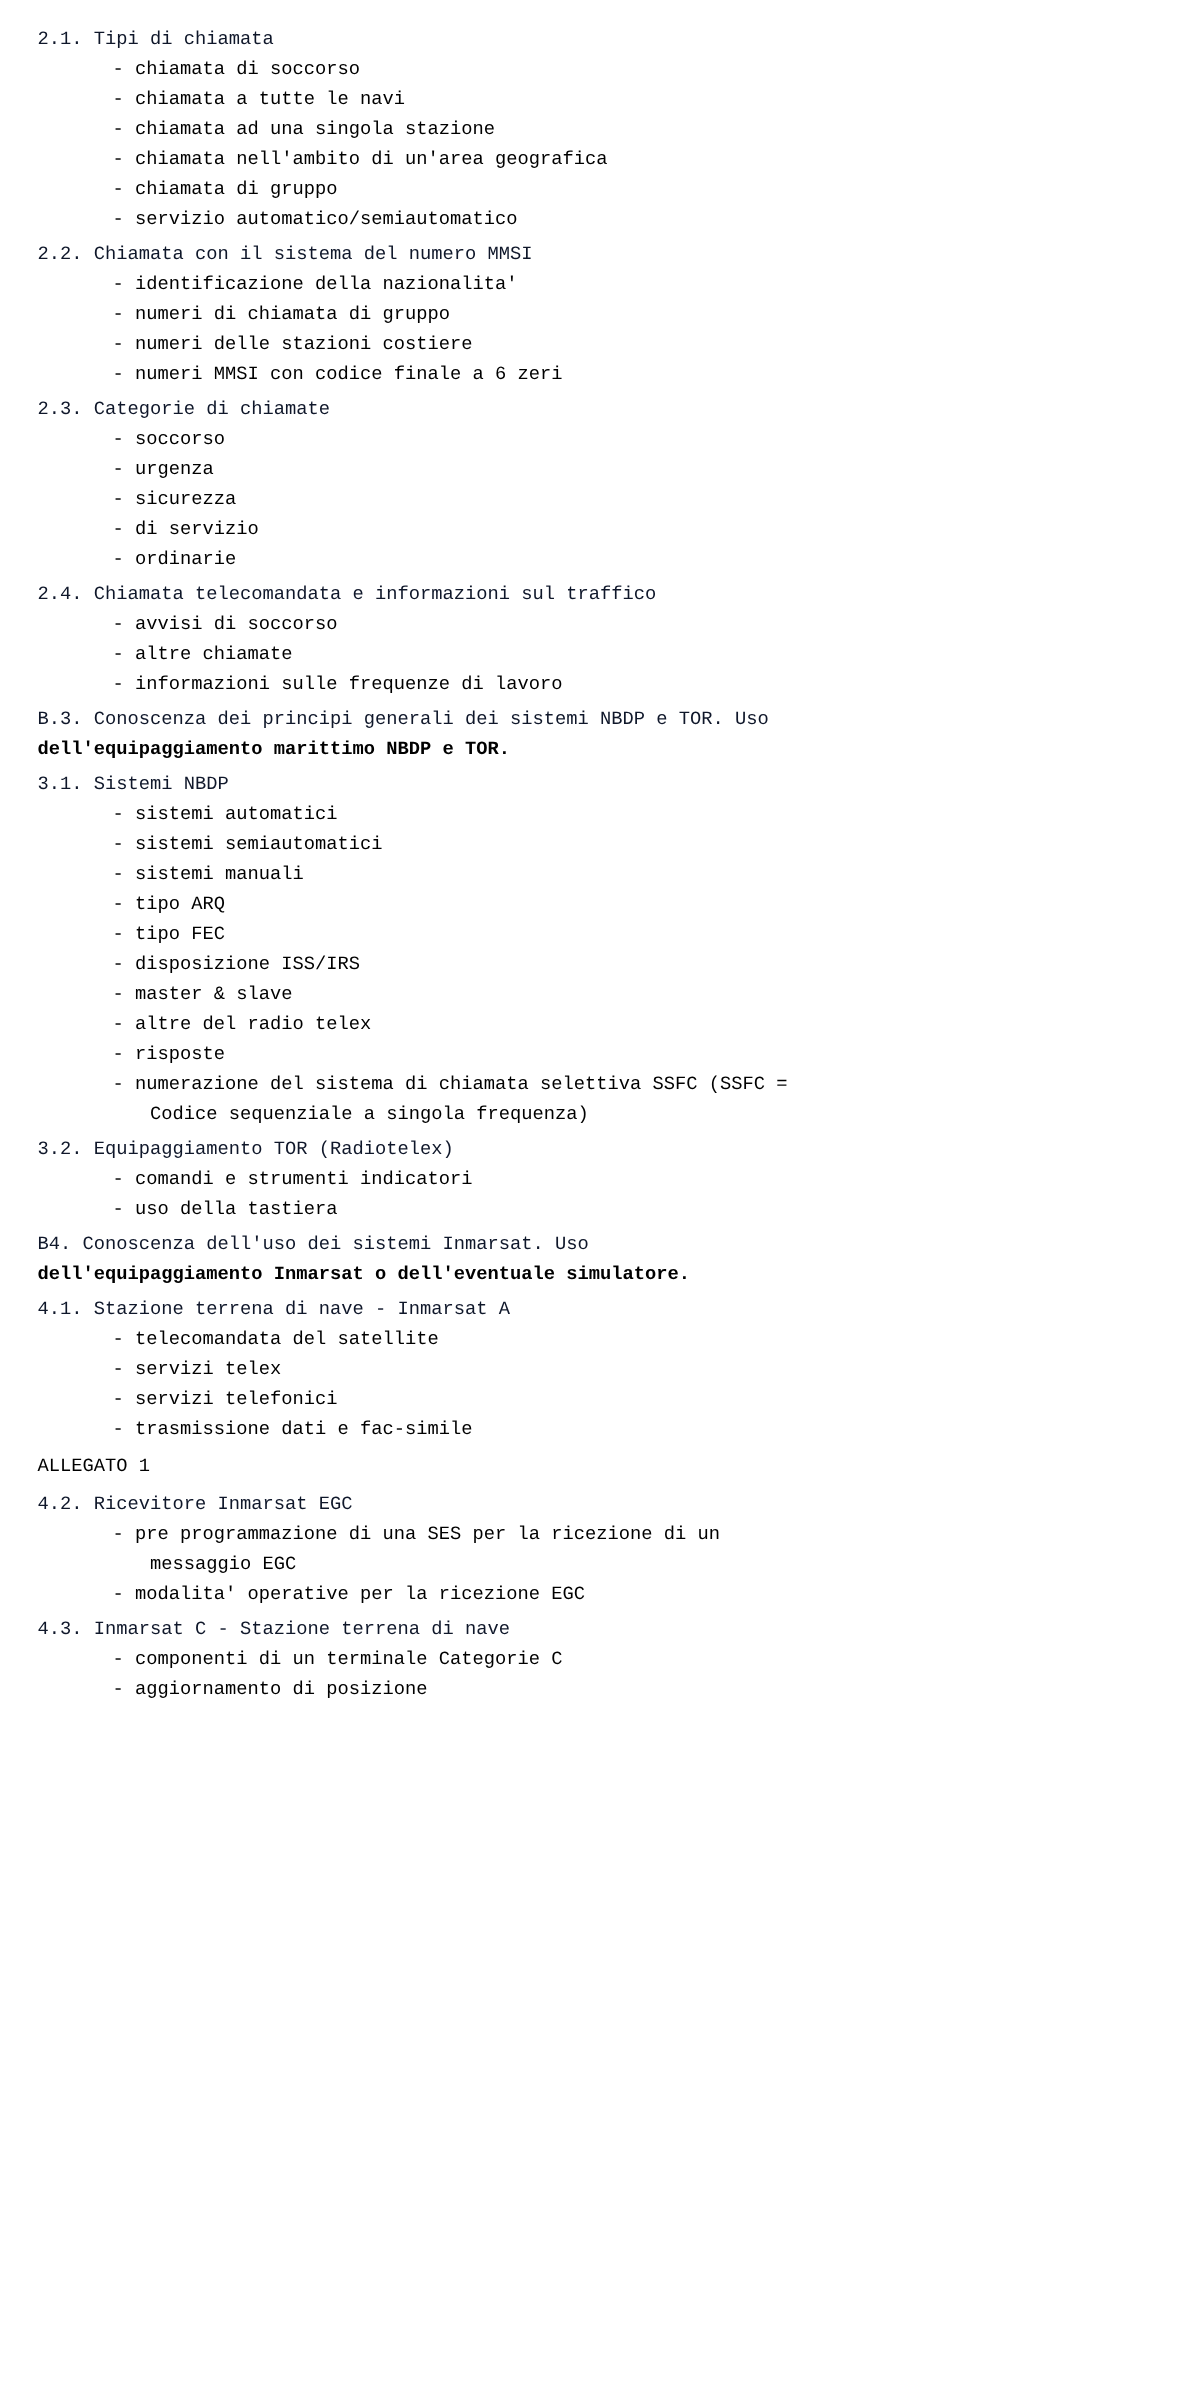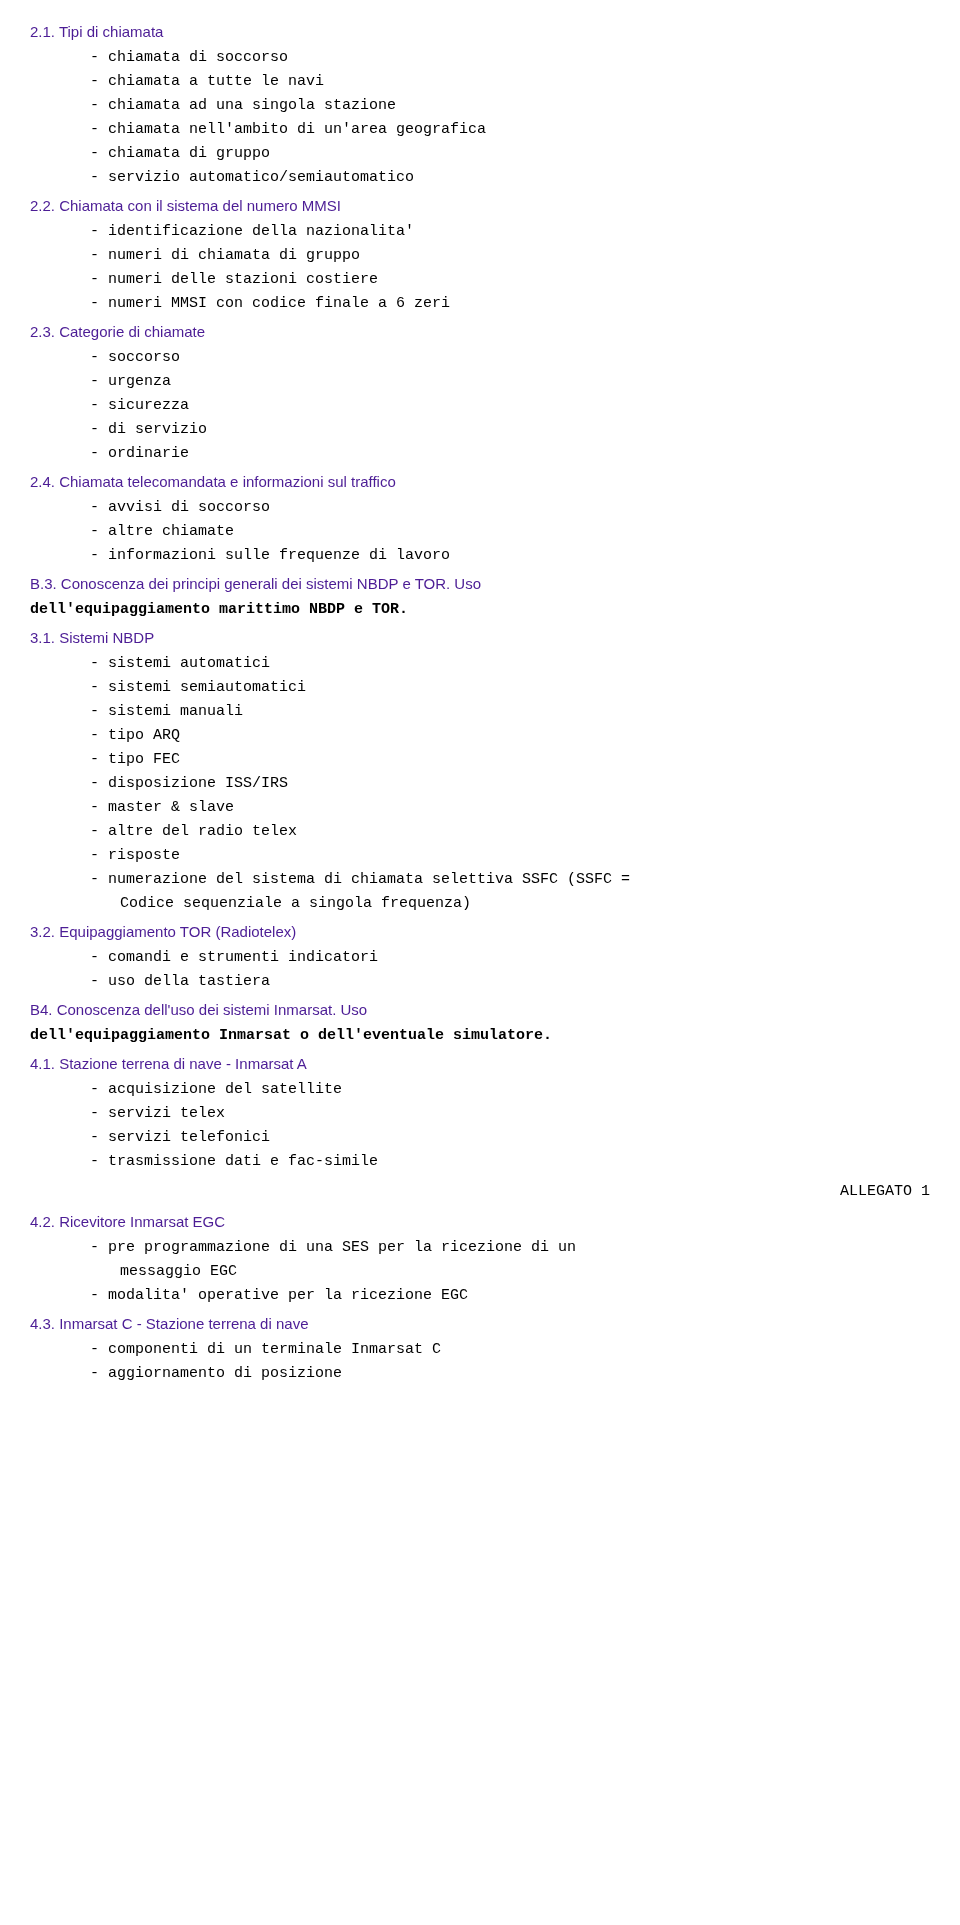"2.1. Tipi di chiamata" .section-title { color: #4c1d95 -> #0f172a; font-family: Liberation Sans, sans-serif -> Liberation Mono, monospace }
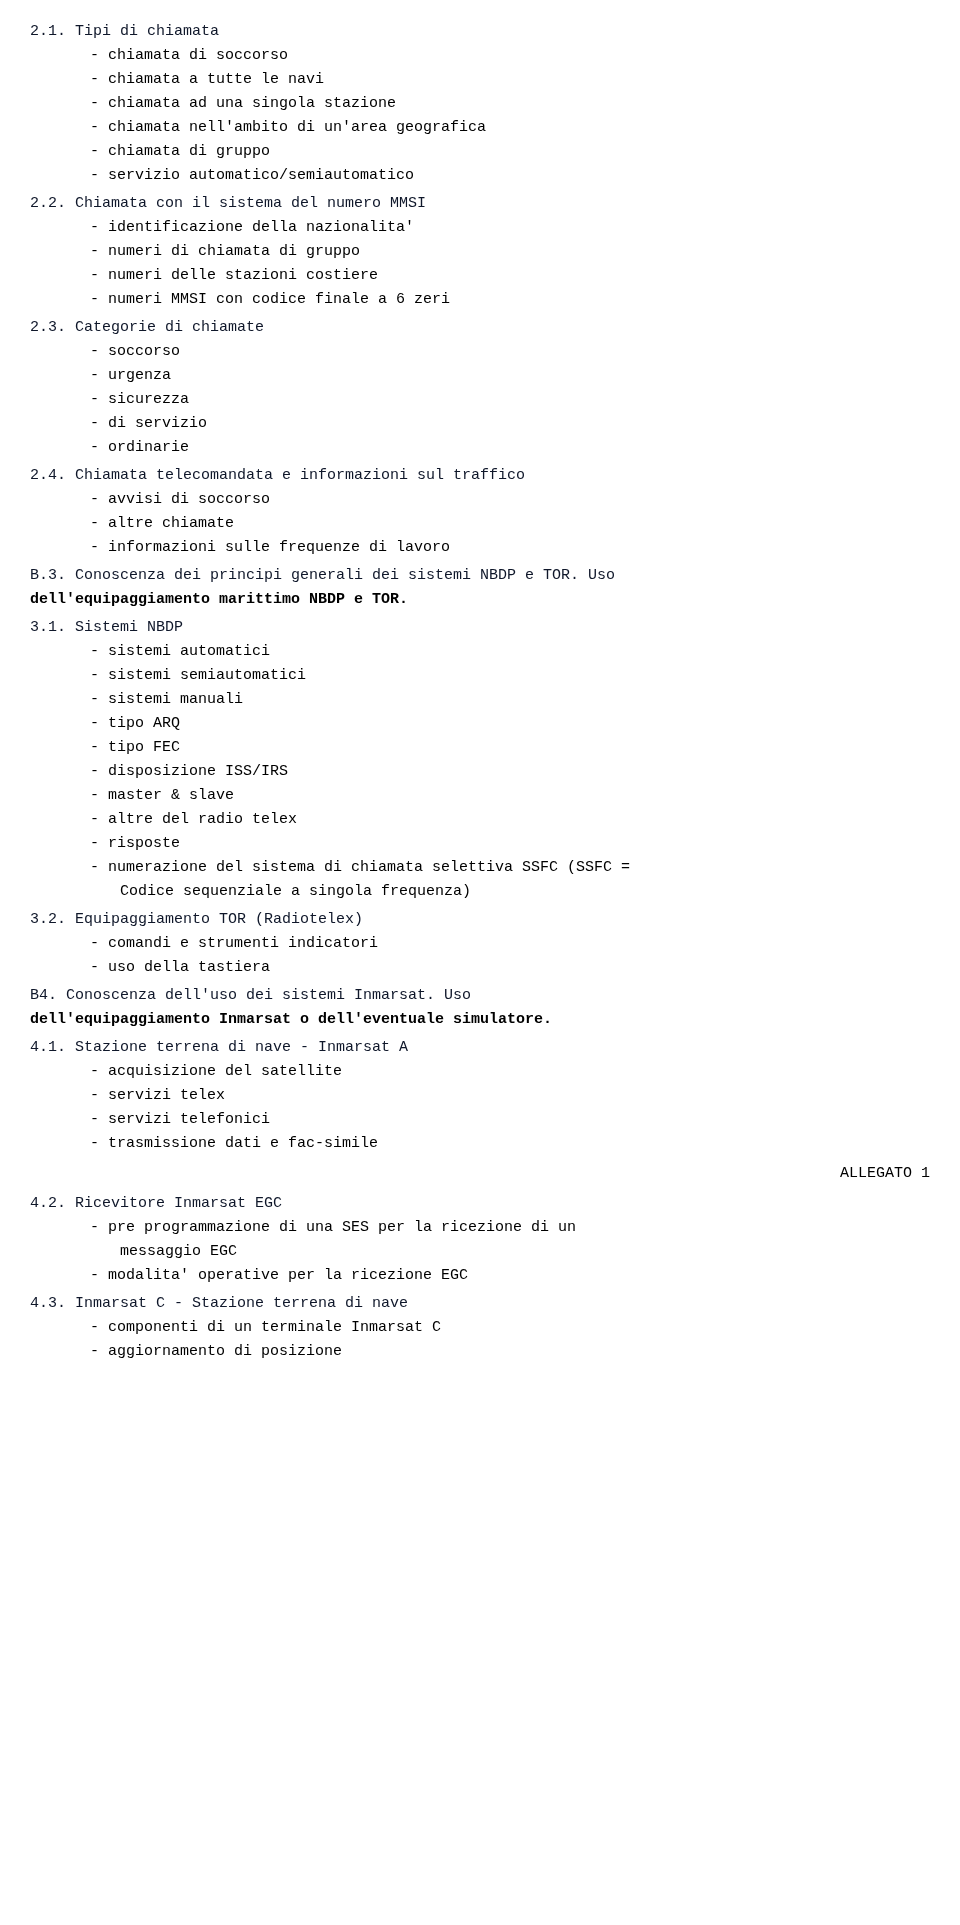"- acquisizione del satellite" span.list-item { text: acquisizione -> telecomandata }
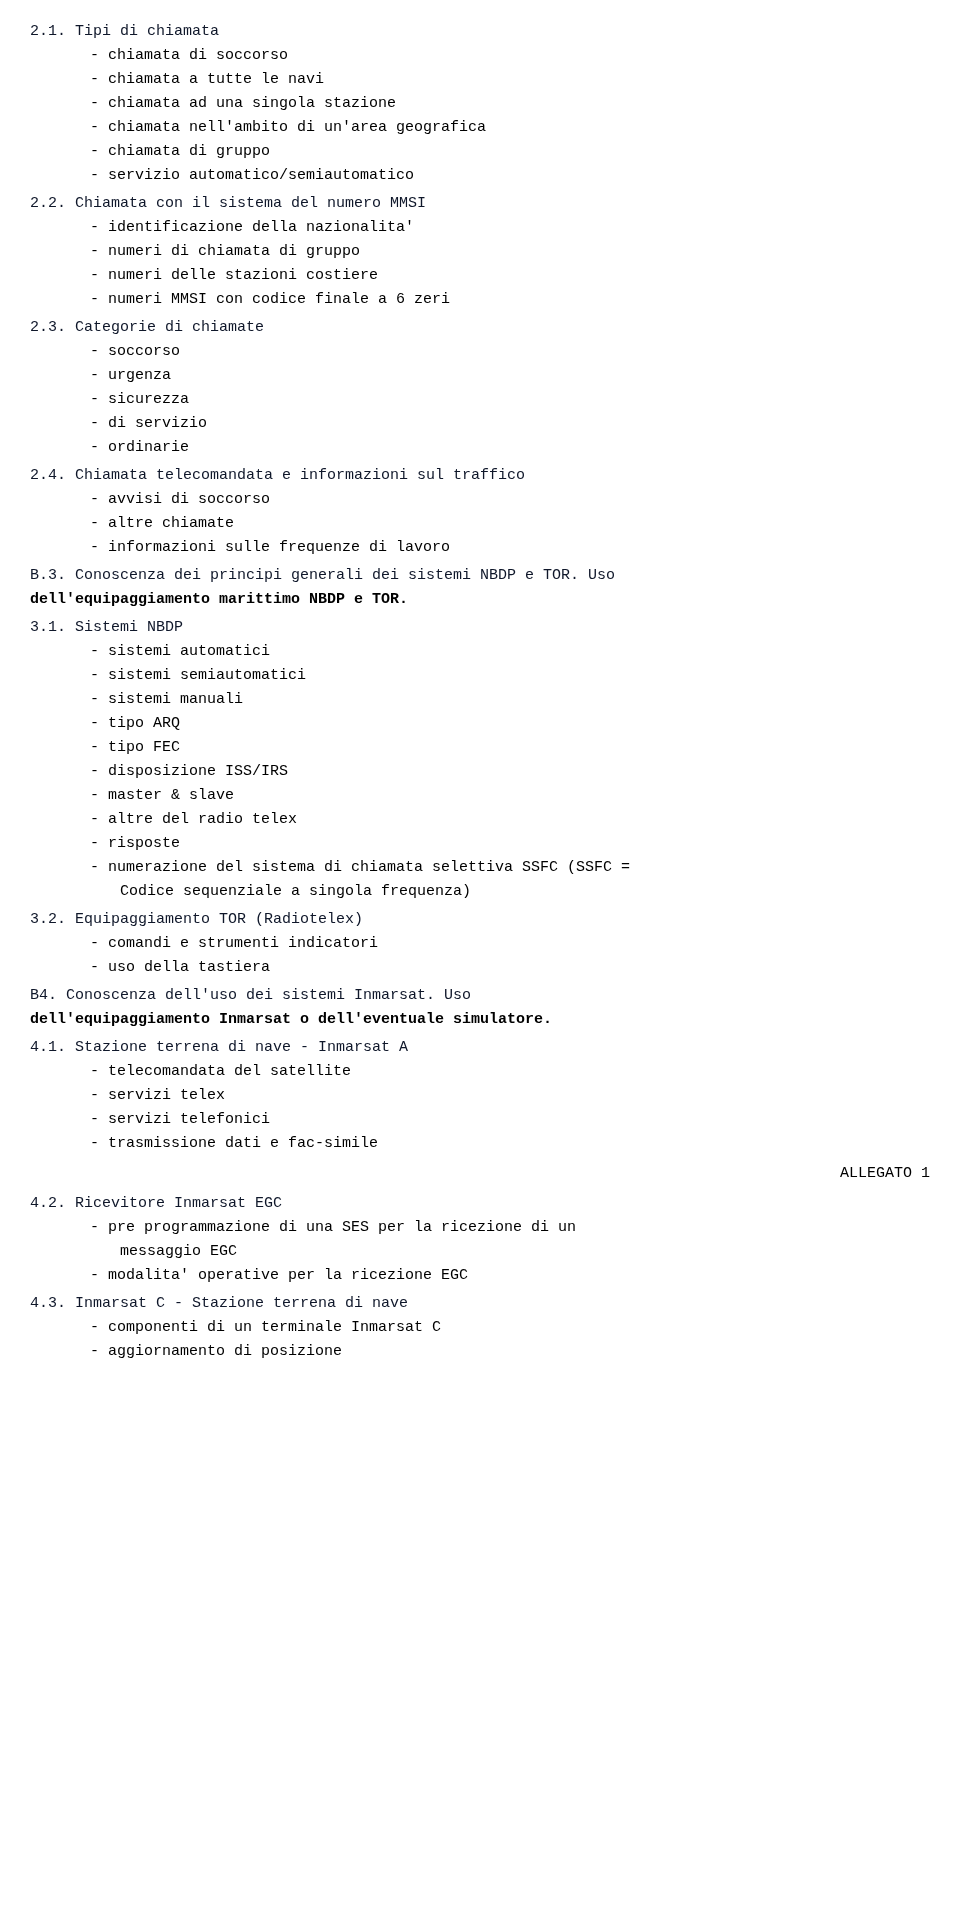"ALLEGATO 1" .center-text { text-align: right -> left }
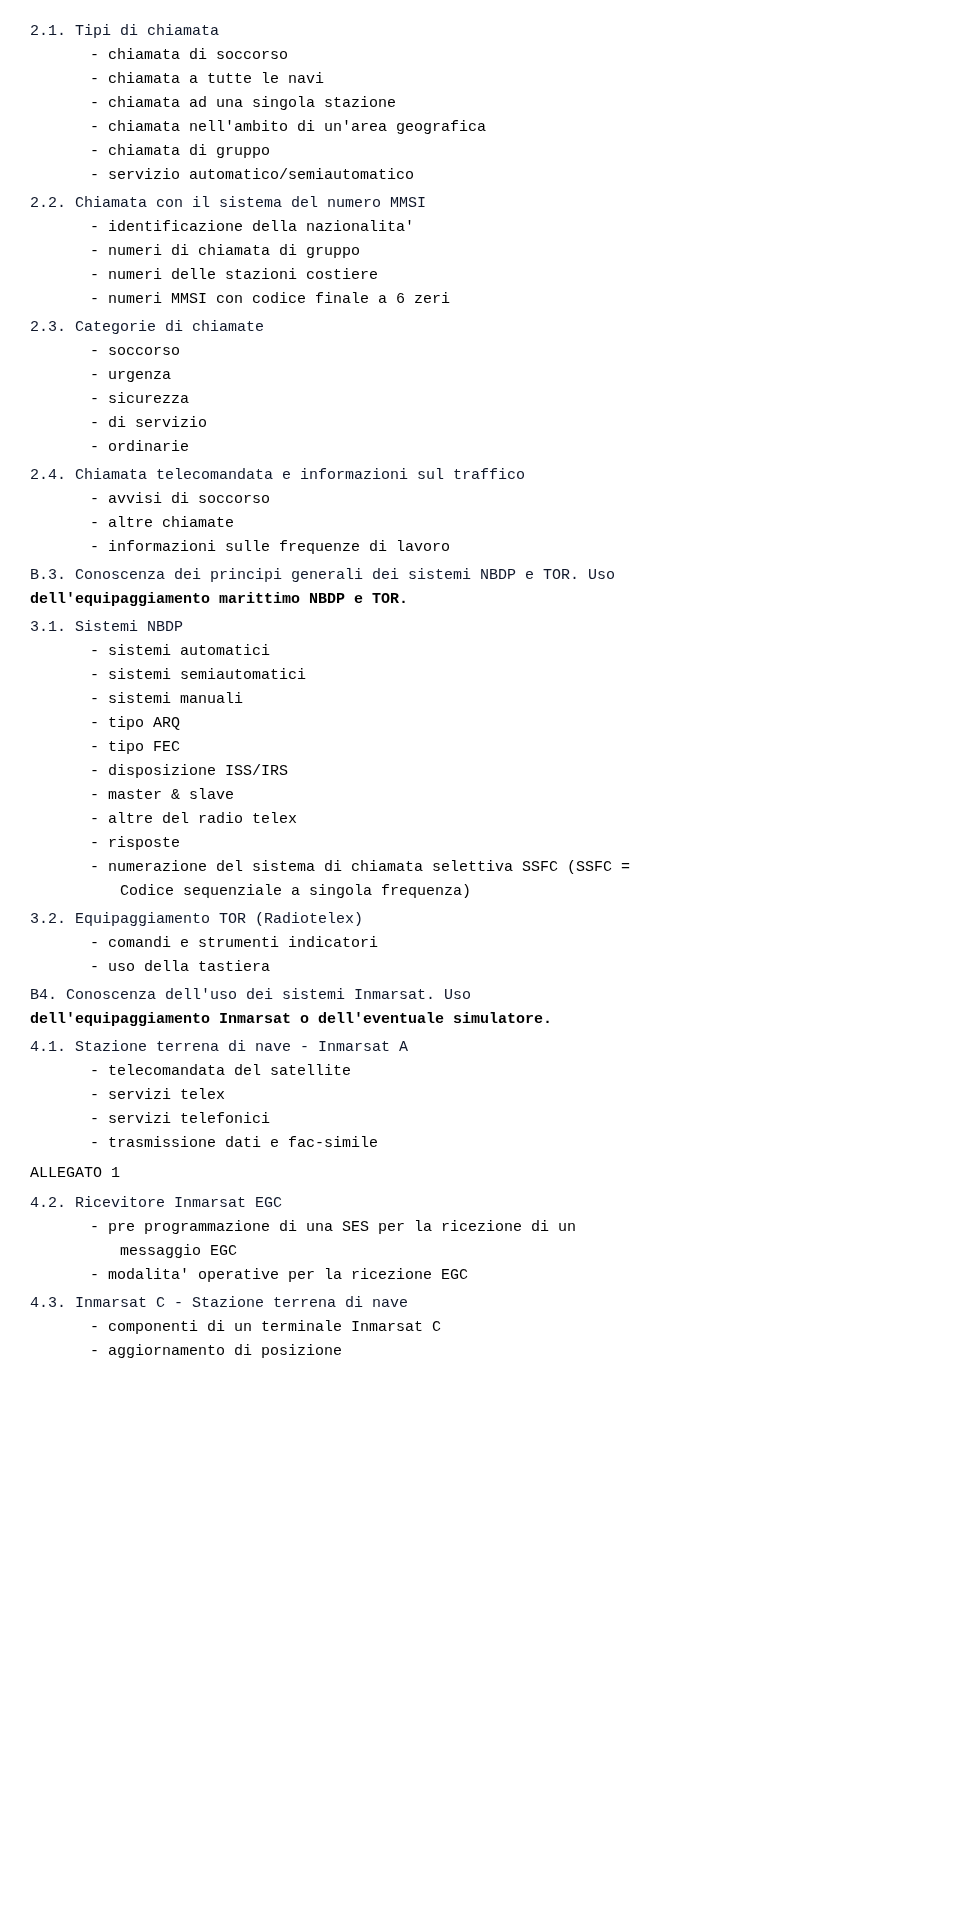"- componenti di un terminale" span.list-item { text: Inmarsat -> Categorie }
